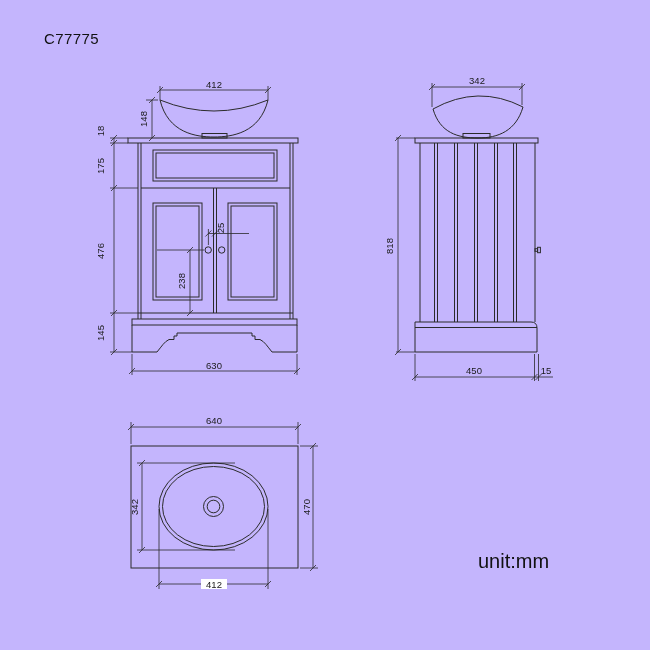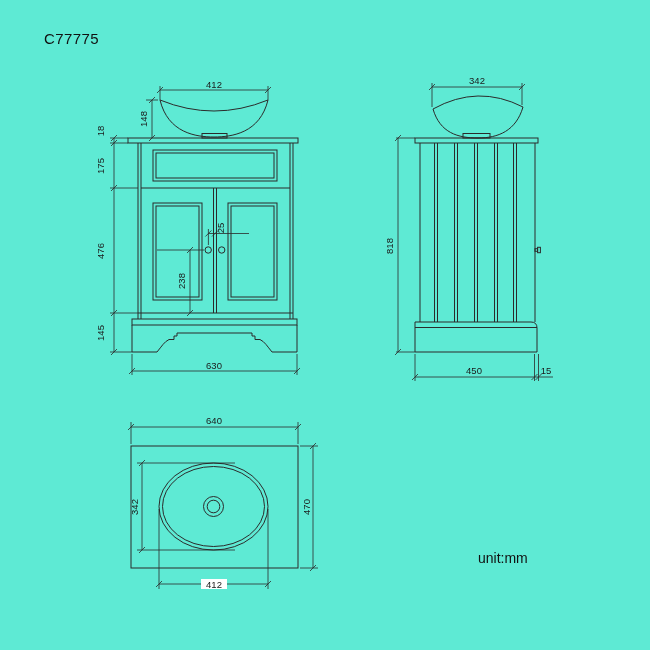"C77775" #canvas { background: #5eead4 -> #c4b5fd }
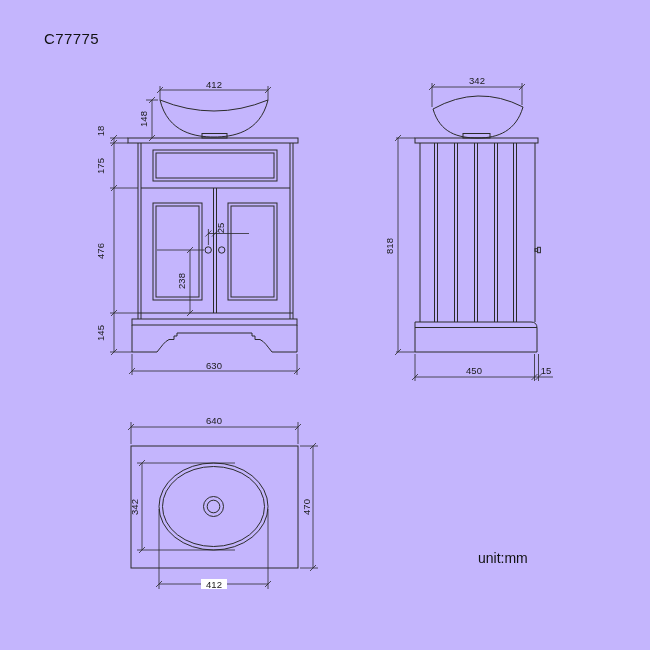"unit:mm" #unit-label { font-size: 14px -> 20px }
